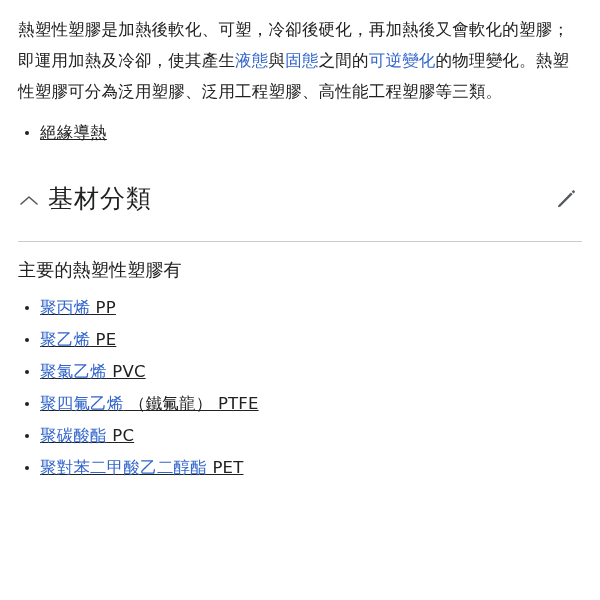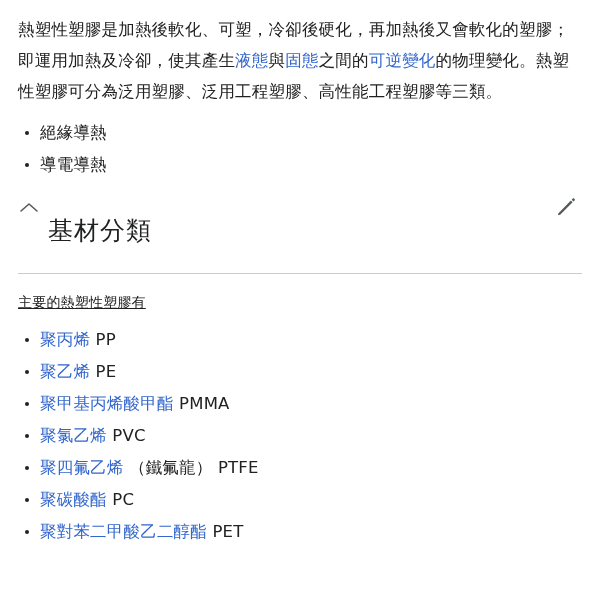"絕緣導熱" ul.bullets { text-decoration: none -> underline }
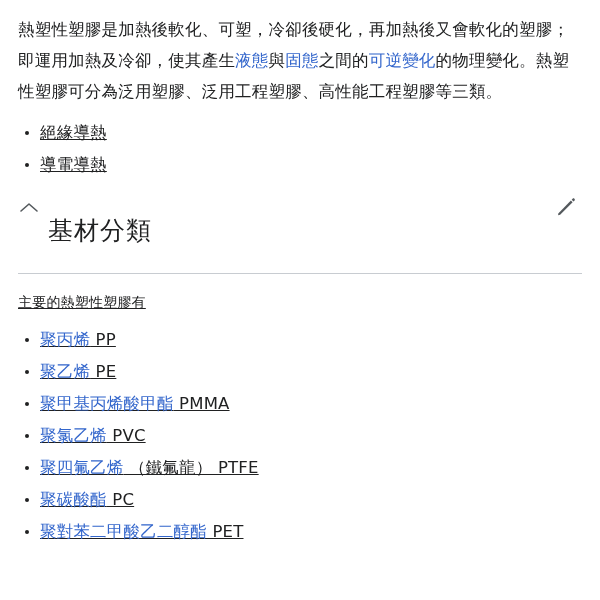"導電導熱" li { html: <li><span>導電導熱</span></li> -> none }
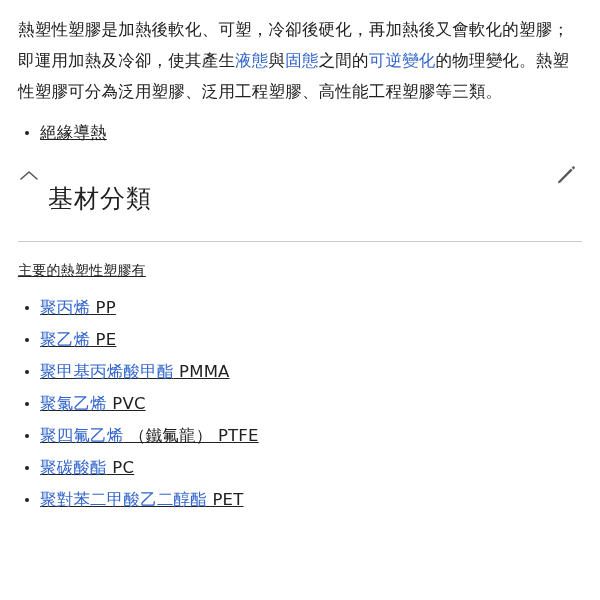"基材分類" .section-head { align-items: none -> center }
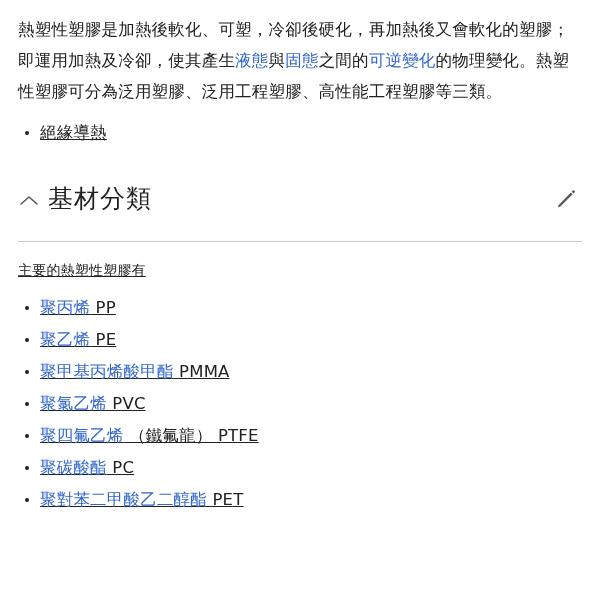"主要的熱塑性塑膠有" .lead { font-size: 14px -> 18px; text-decoration: underline -> none }
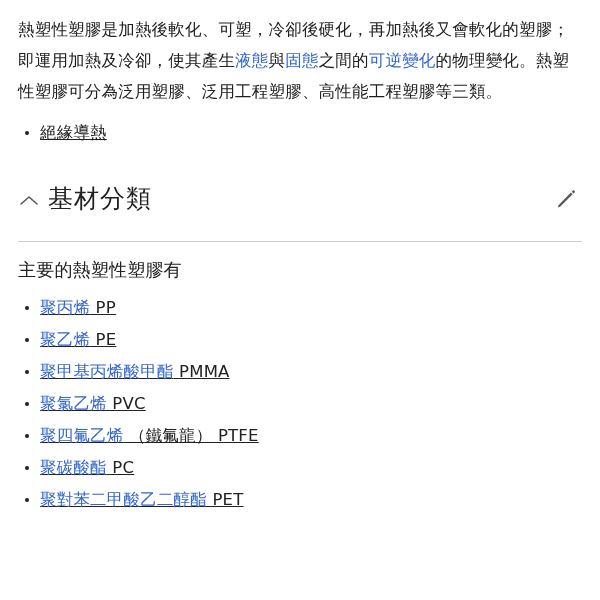"聚甲基丙烯酸甲酯 PMMA" li { html: <li><a>聚甲基丙烯酸甲酯</a><span> PMMA</span></li> -> none }
